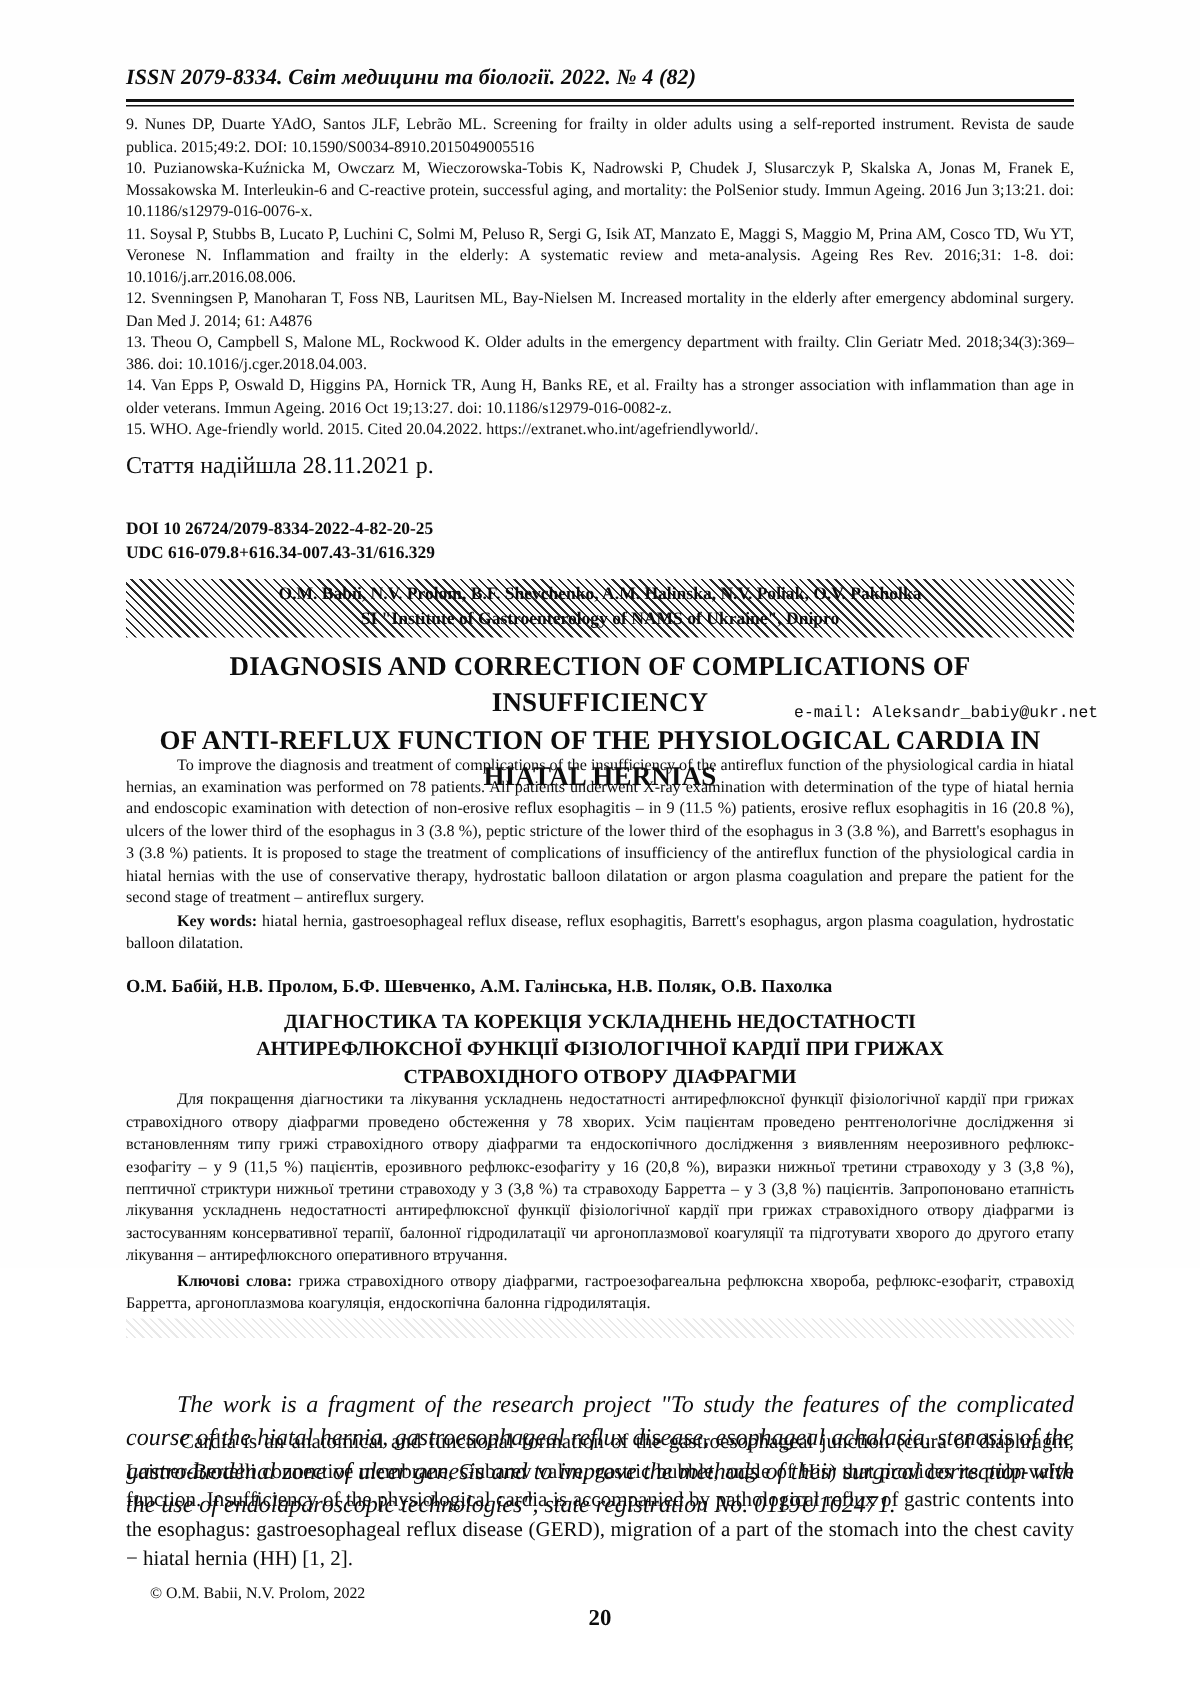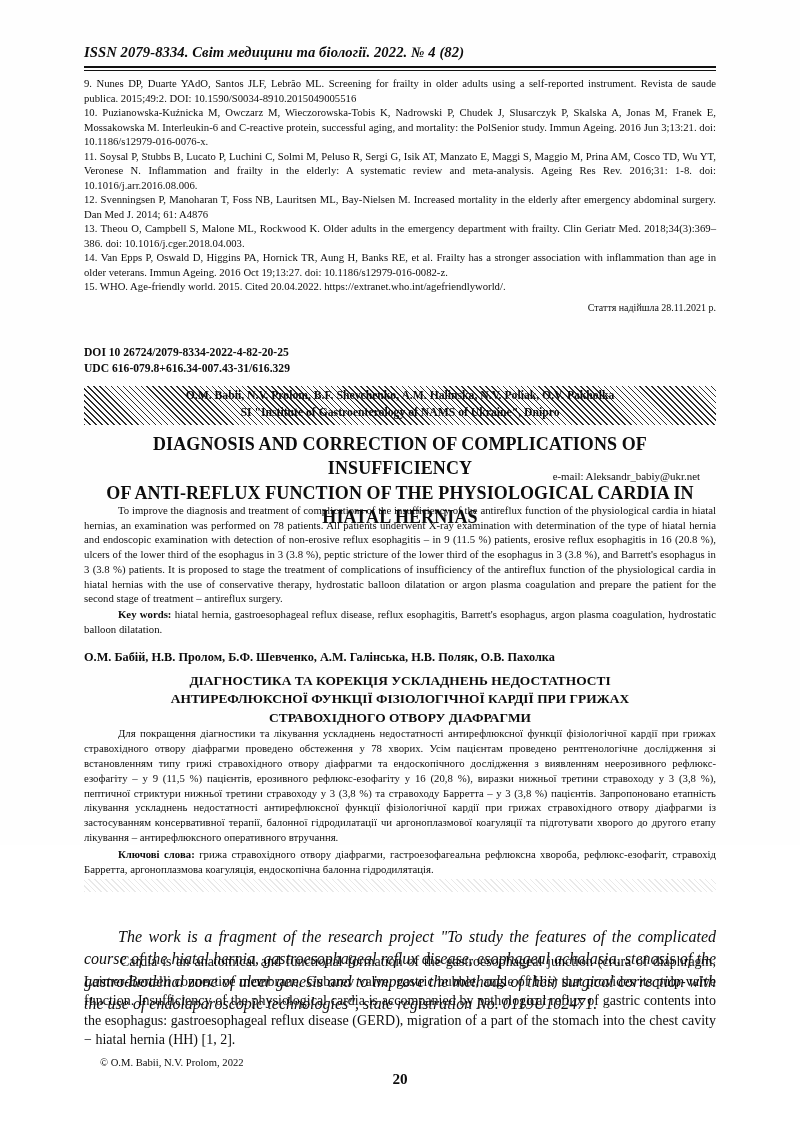"Стаття надійшла 28.11.2021 р." .received { font-size: 10px -> 16px; text-align: right -> none }
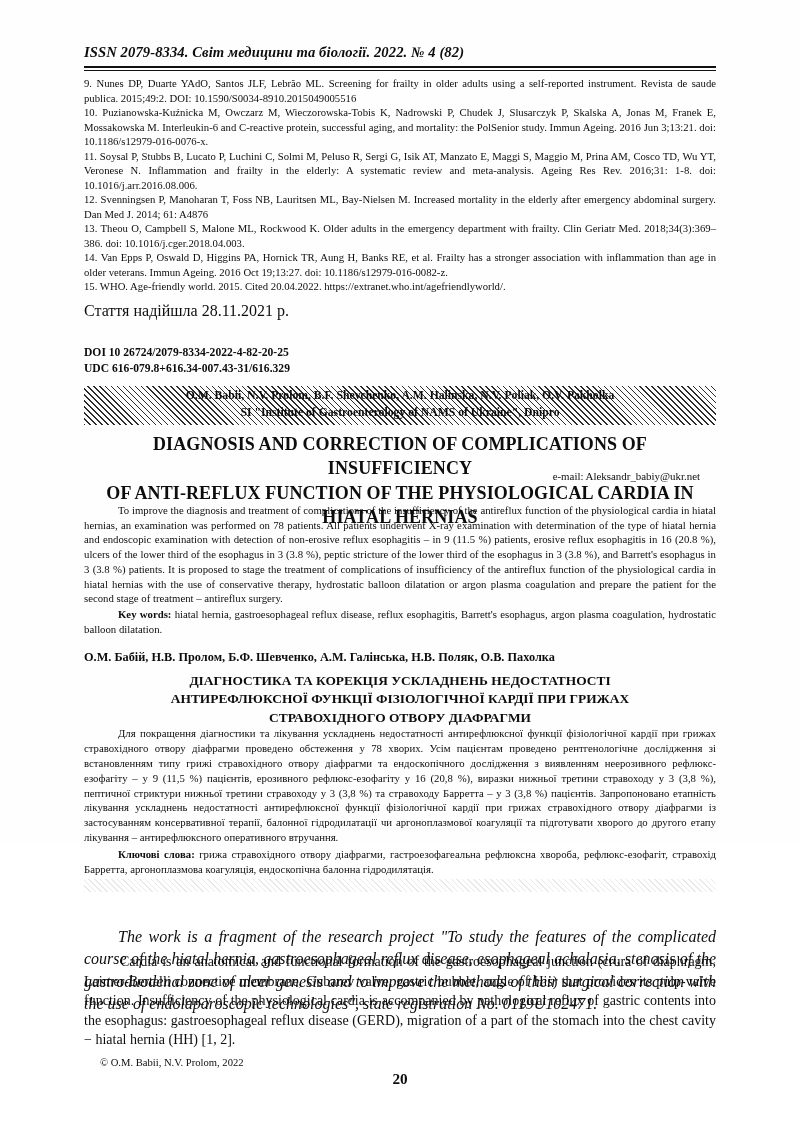"e-mail: Aleksandr_babiy@ukr.net" .email { font-family: none -> Liberation Mono, monospace; left: 68px -> 100px }
